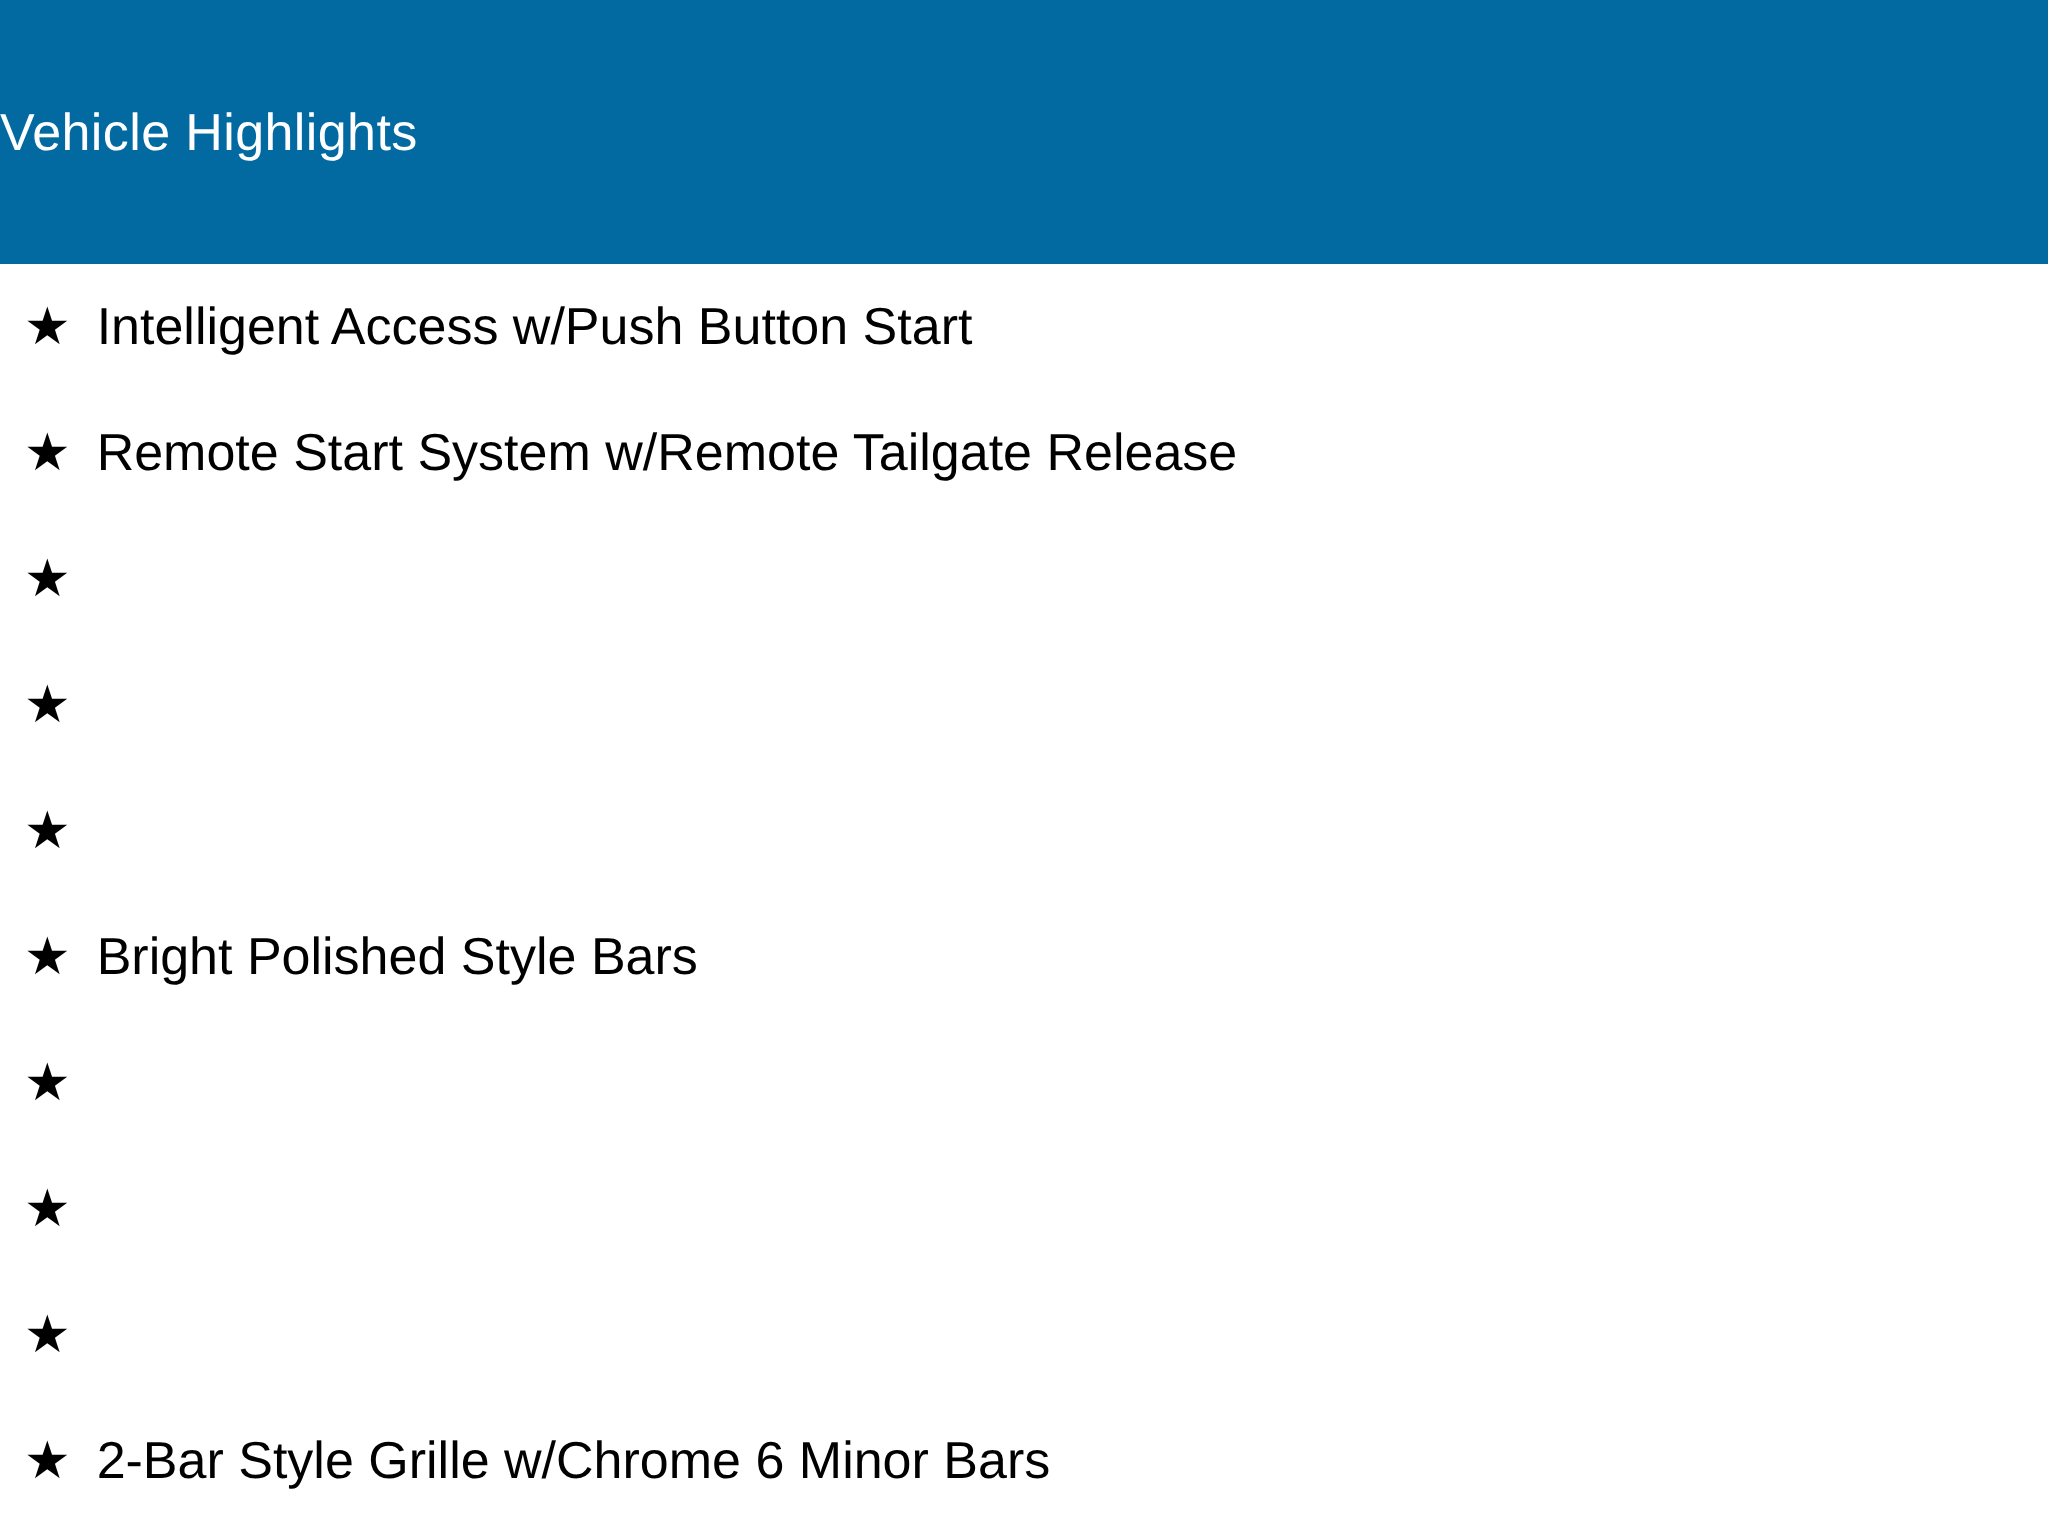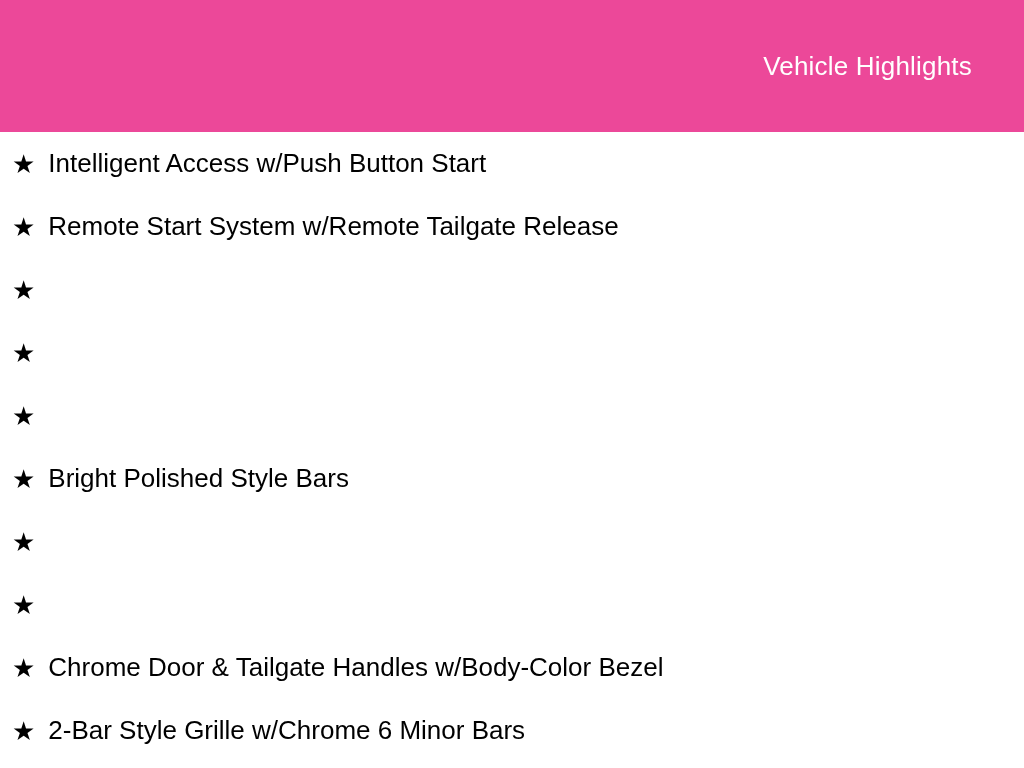"Vehicle Highlights" .header { background: #ec4899 -> #0369a1; justify-content: flex-end -> none }
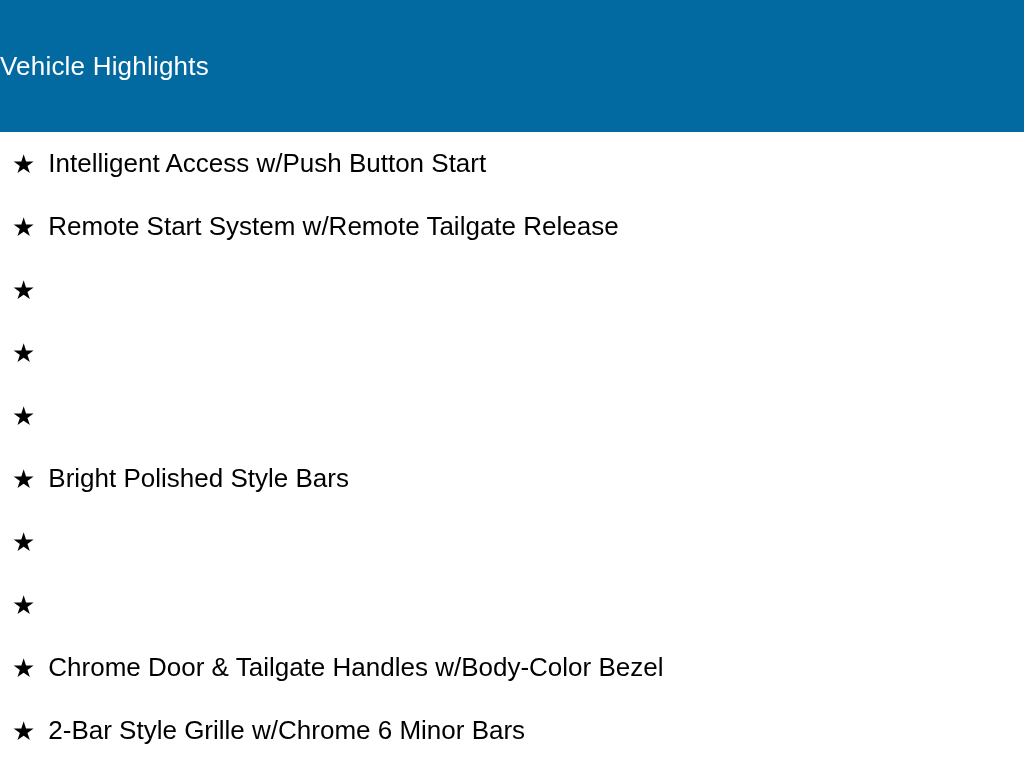"Chrome Door & Tailgate Handles" span.item-text { html: <span>Chrome Door &amp; Tailgate Handles w/Body-Color Bezel</span> -> none }
